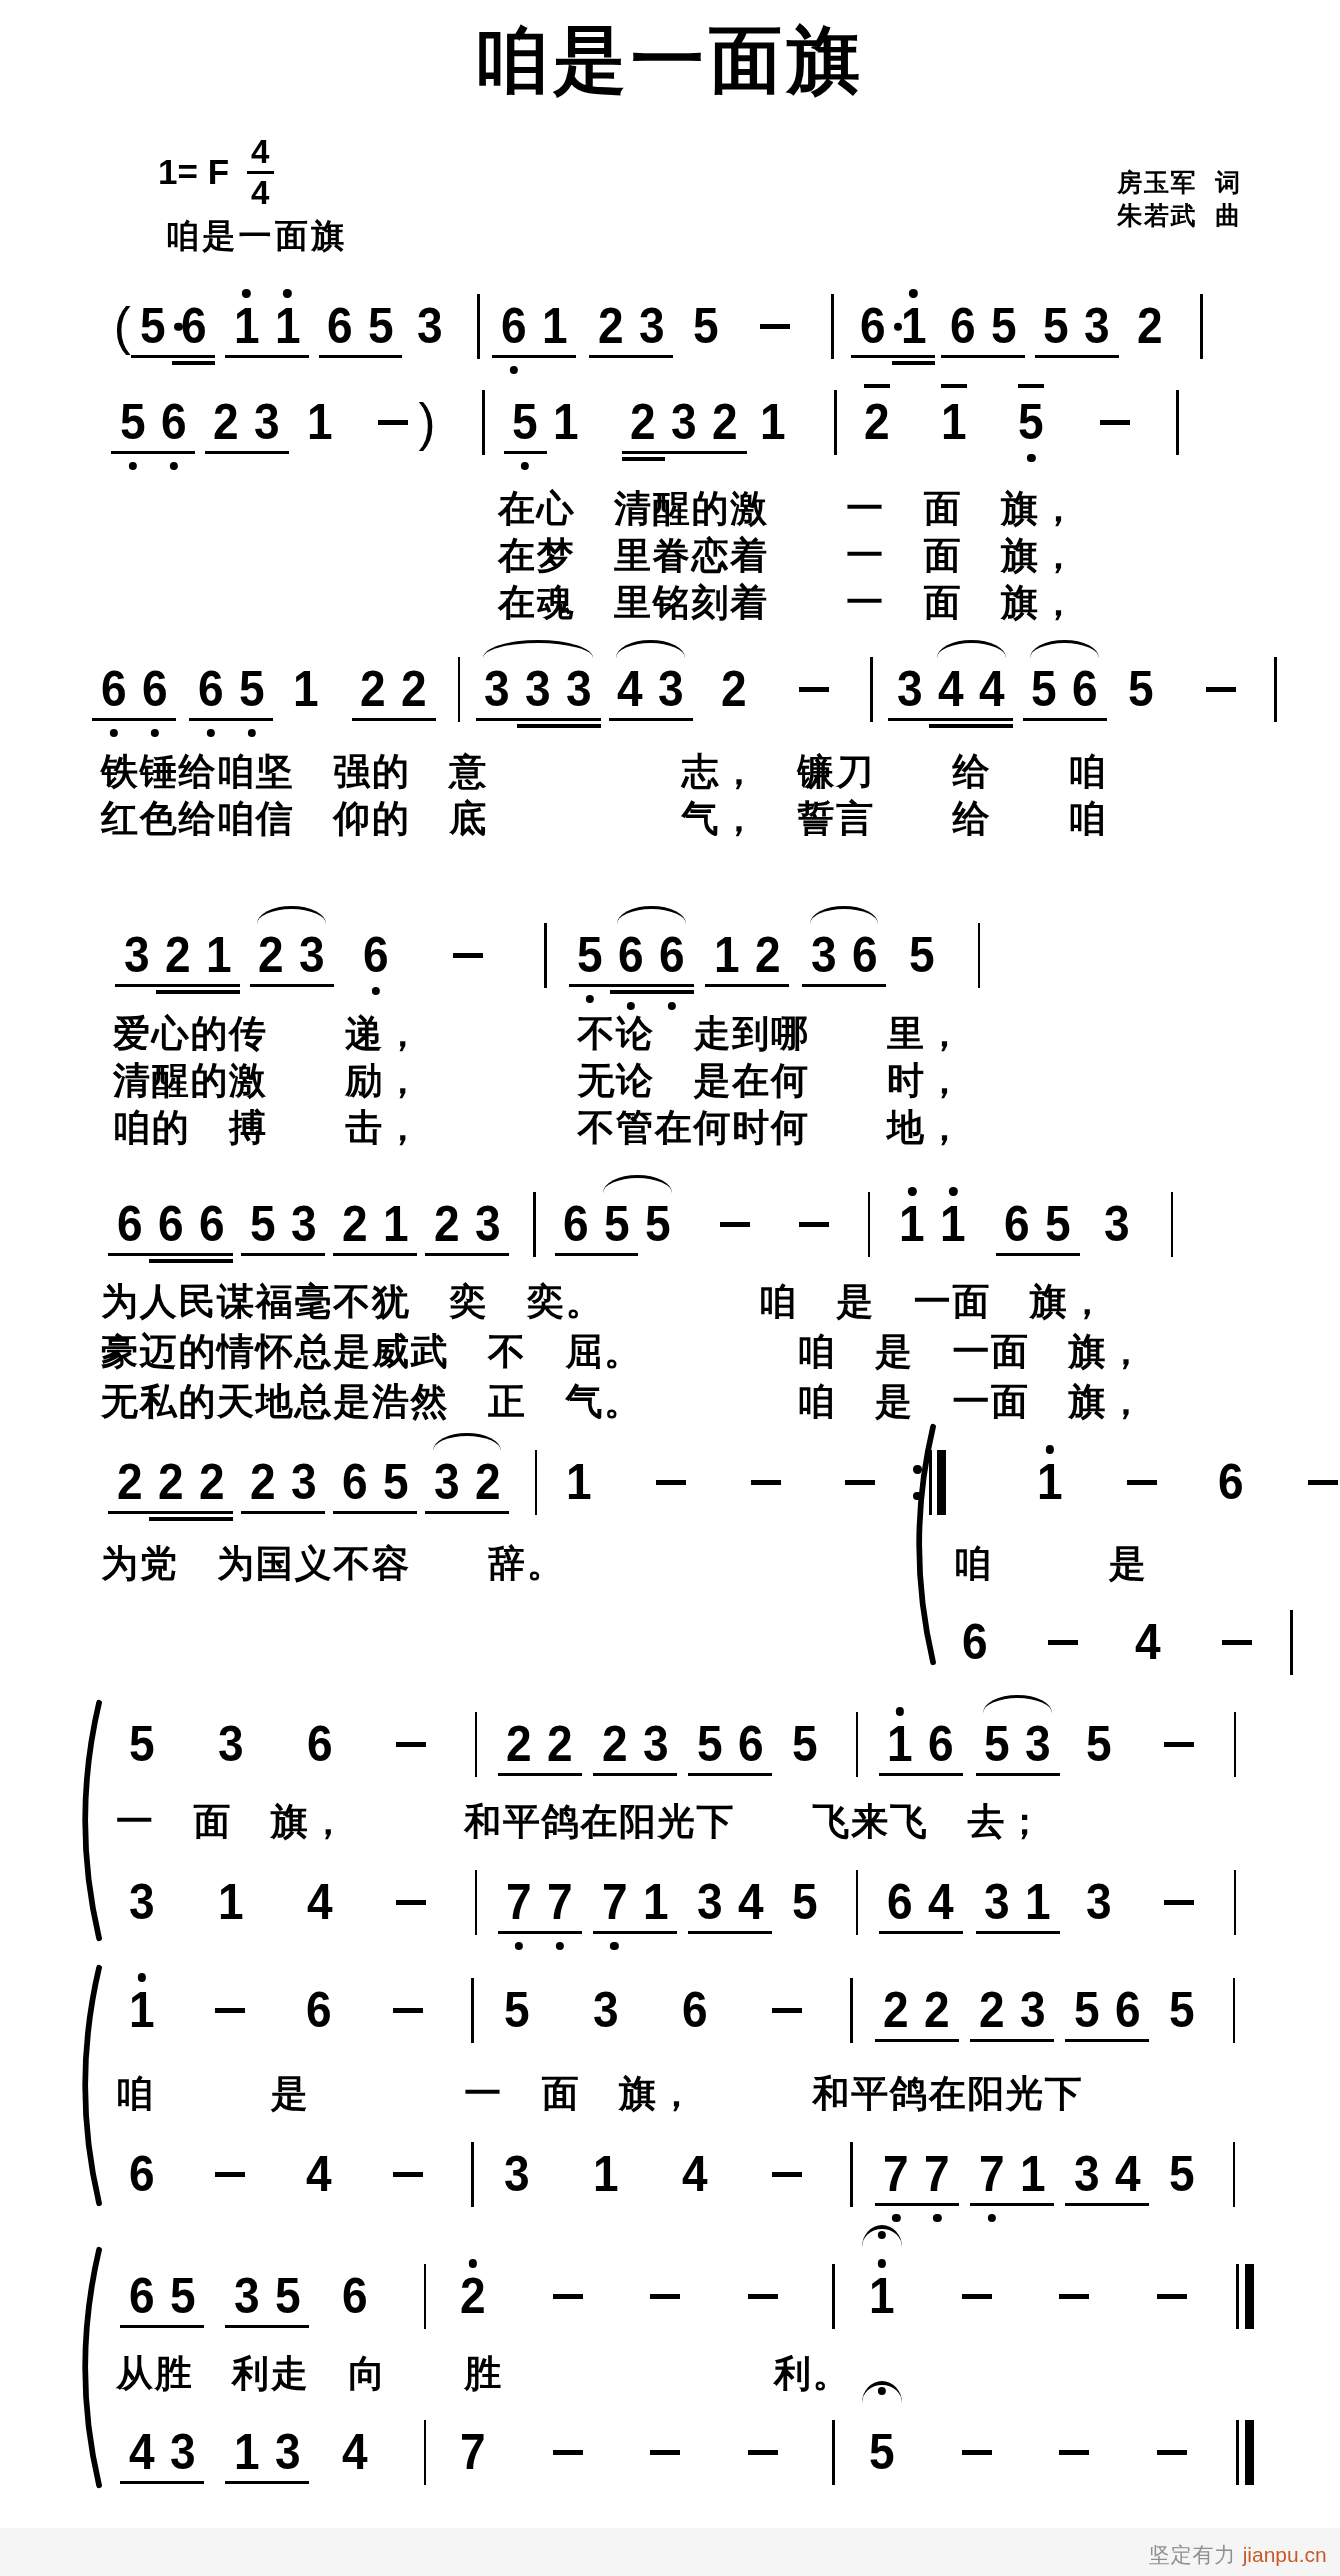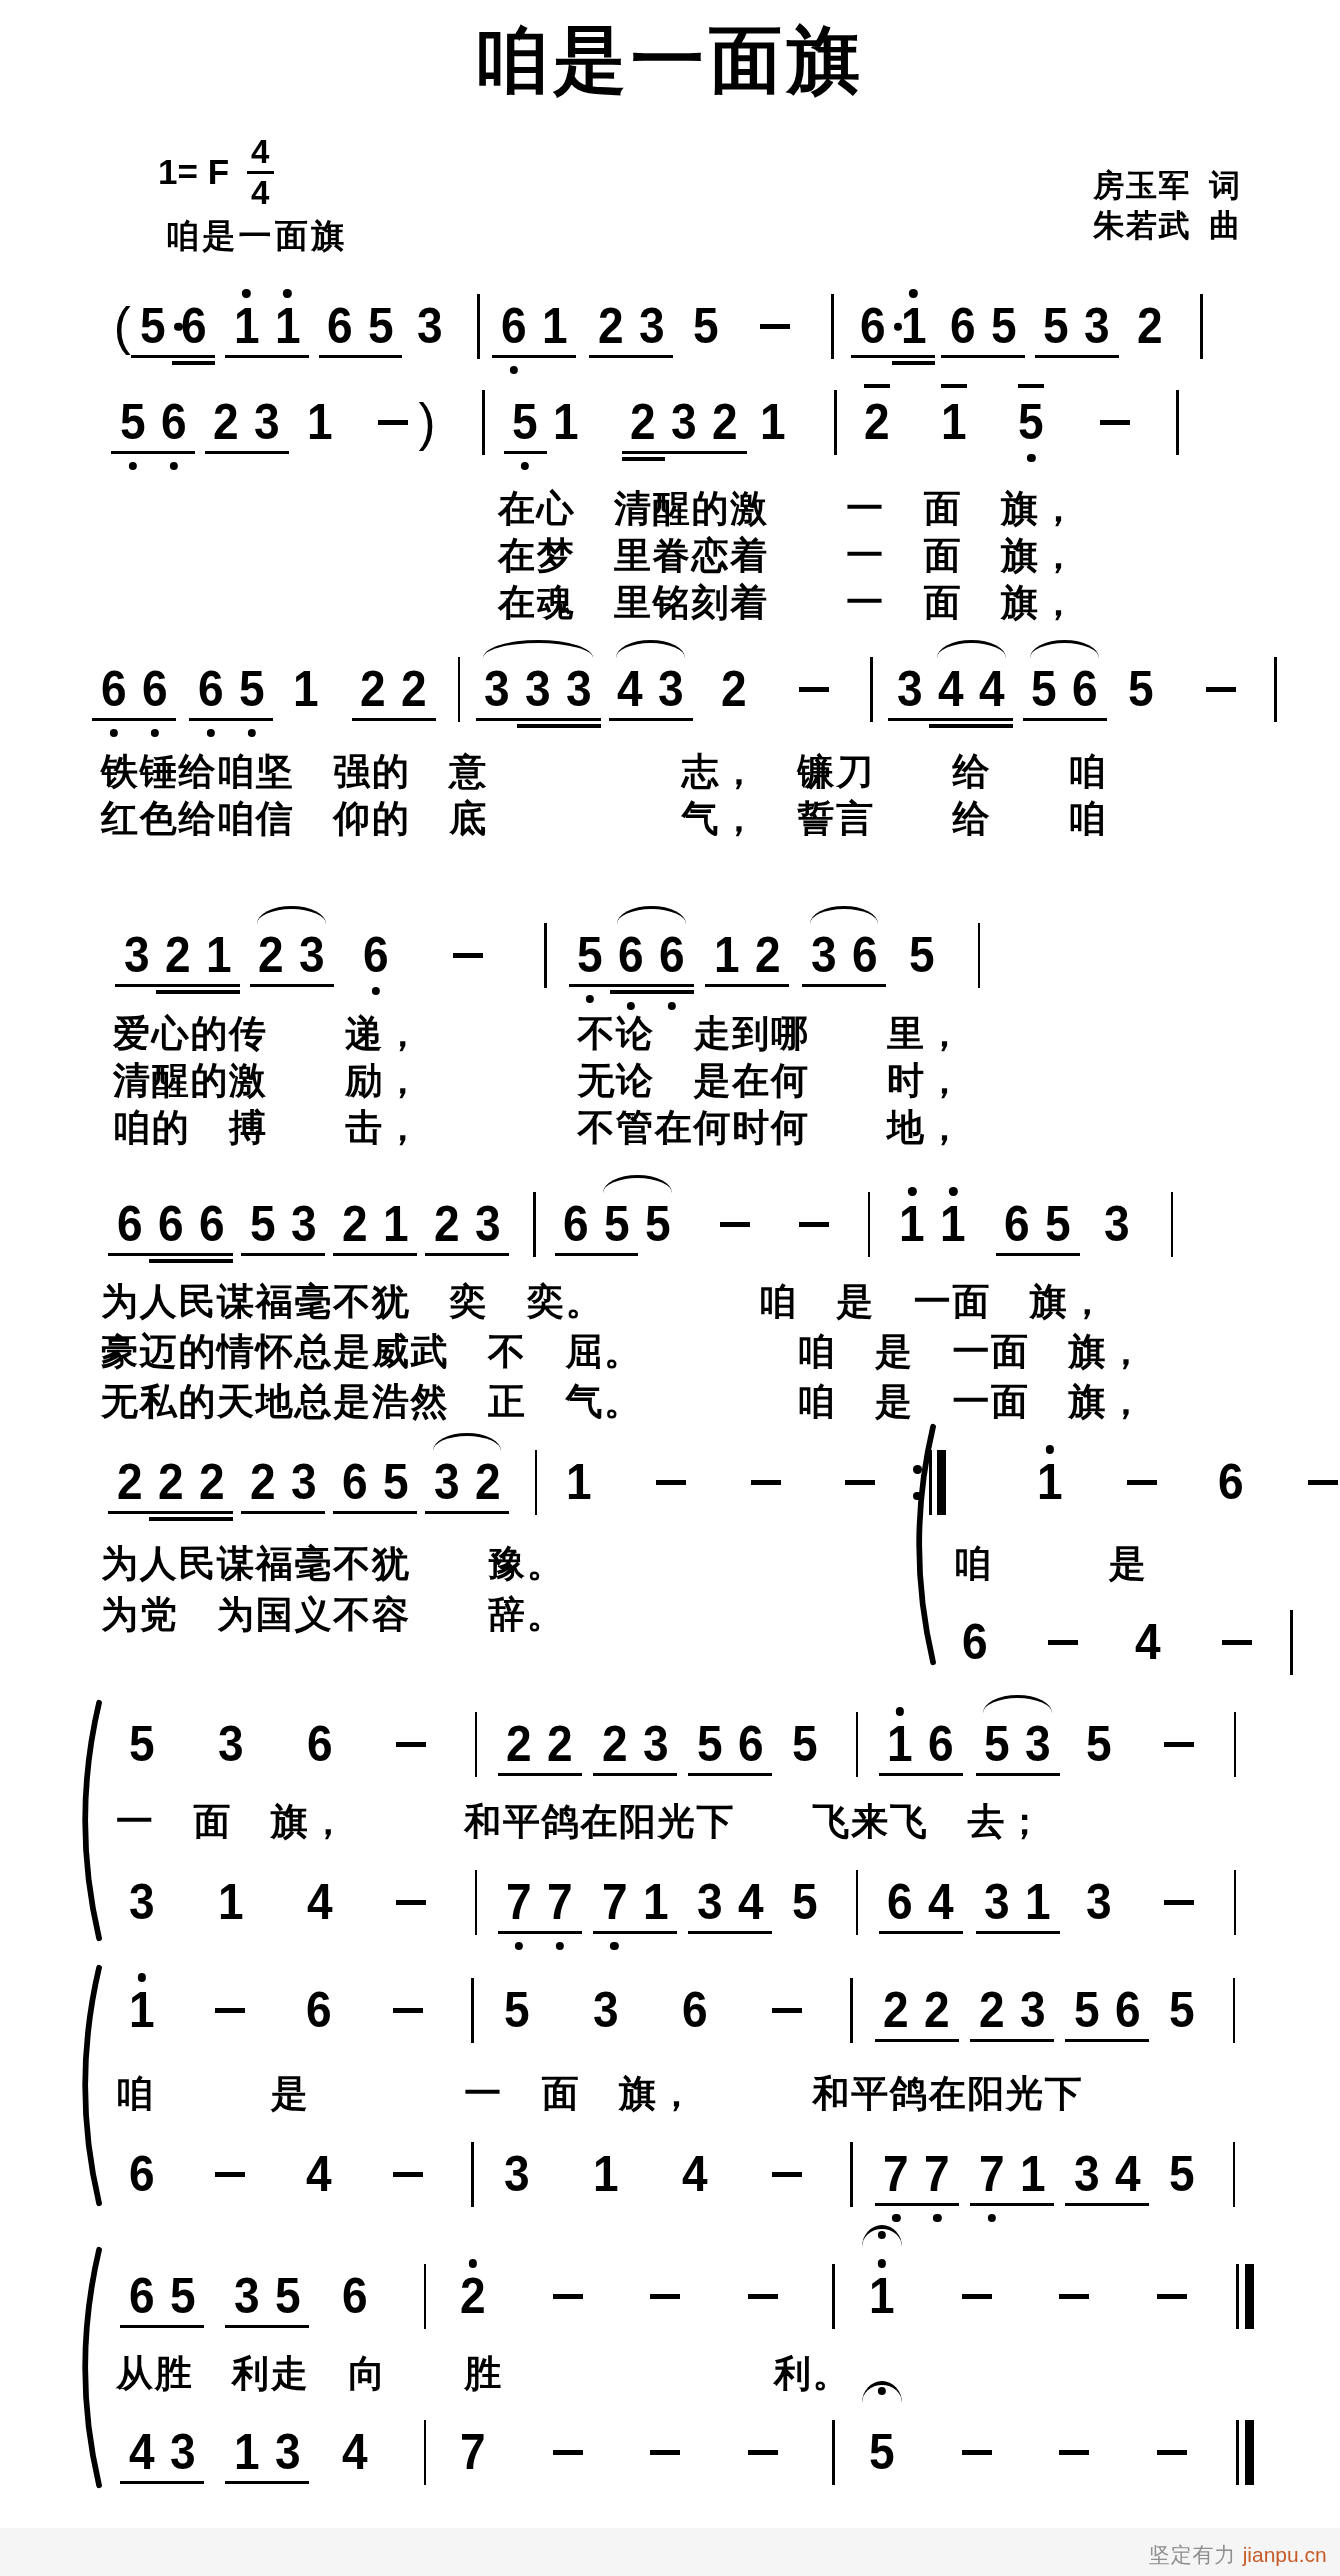"房玉军 词" .credits { font-size: 31px -> 25px }
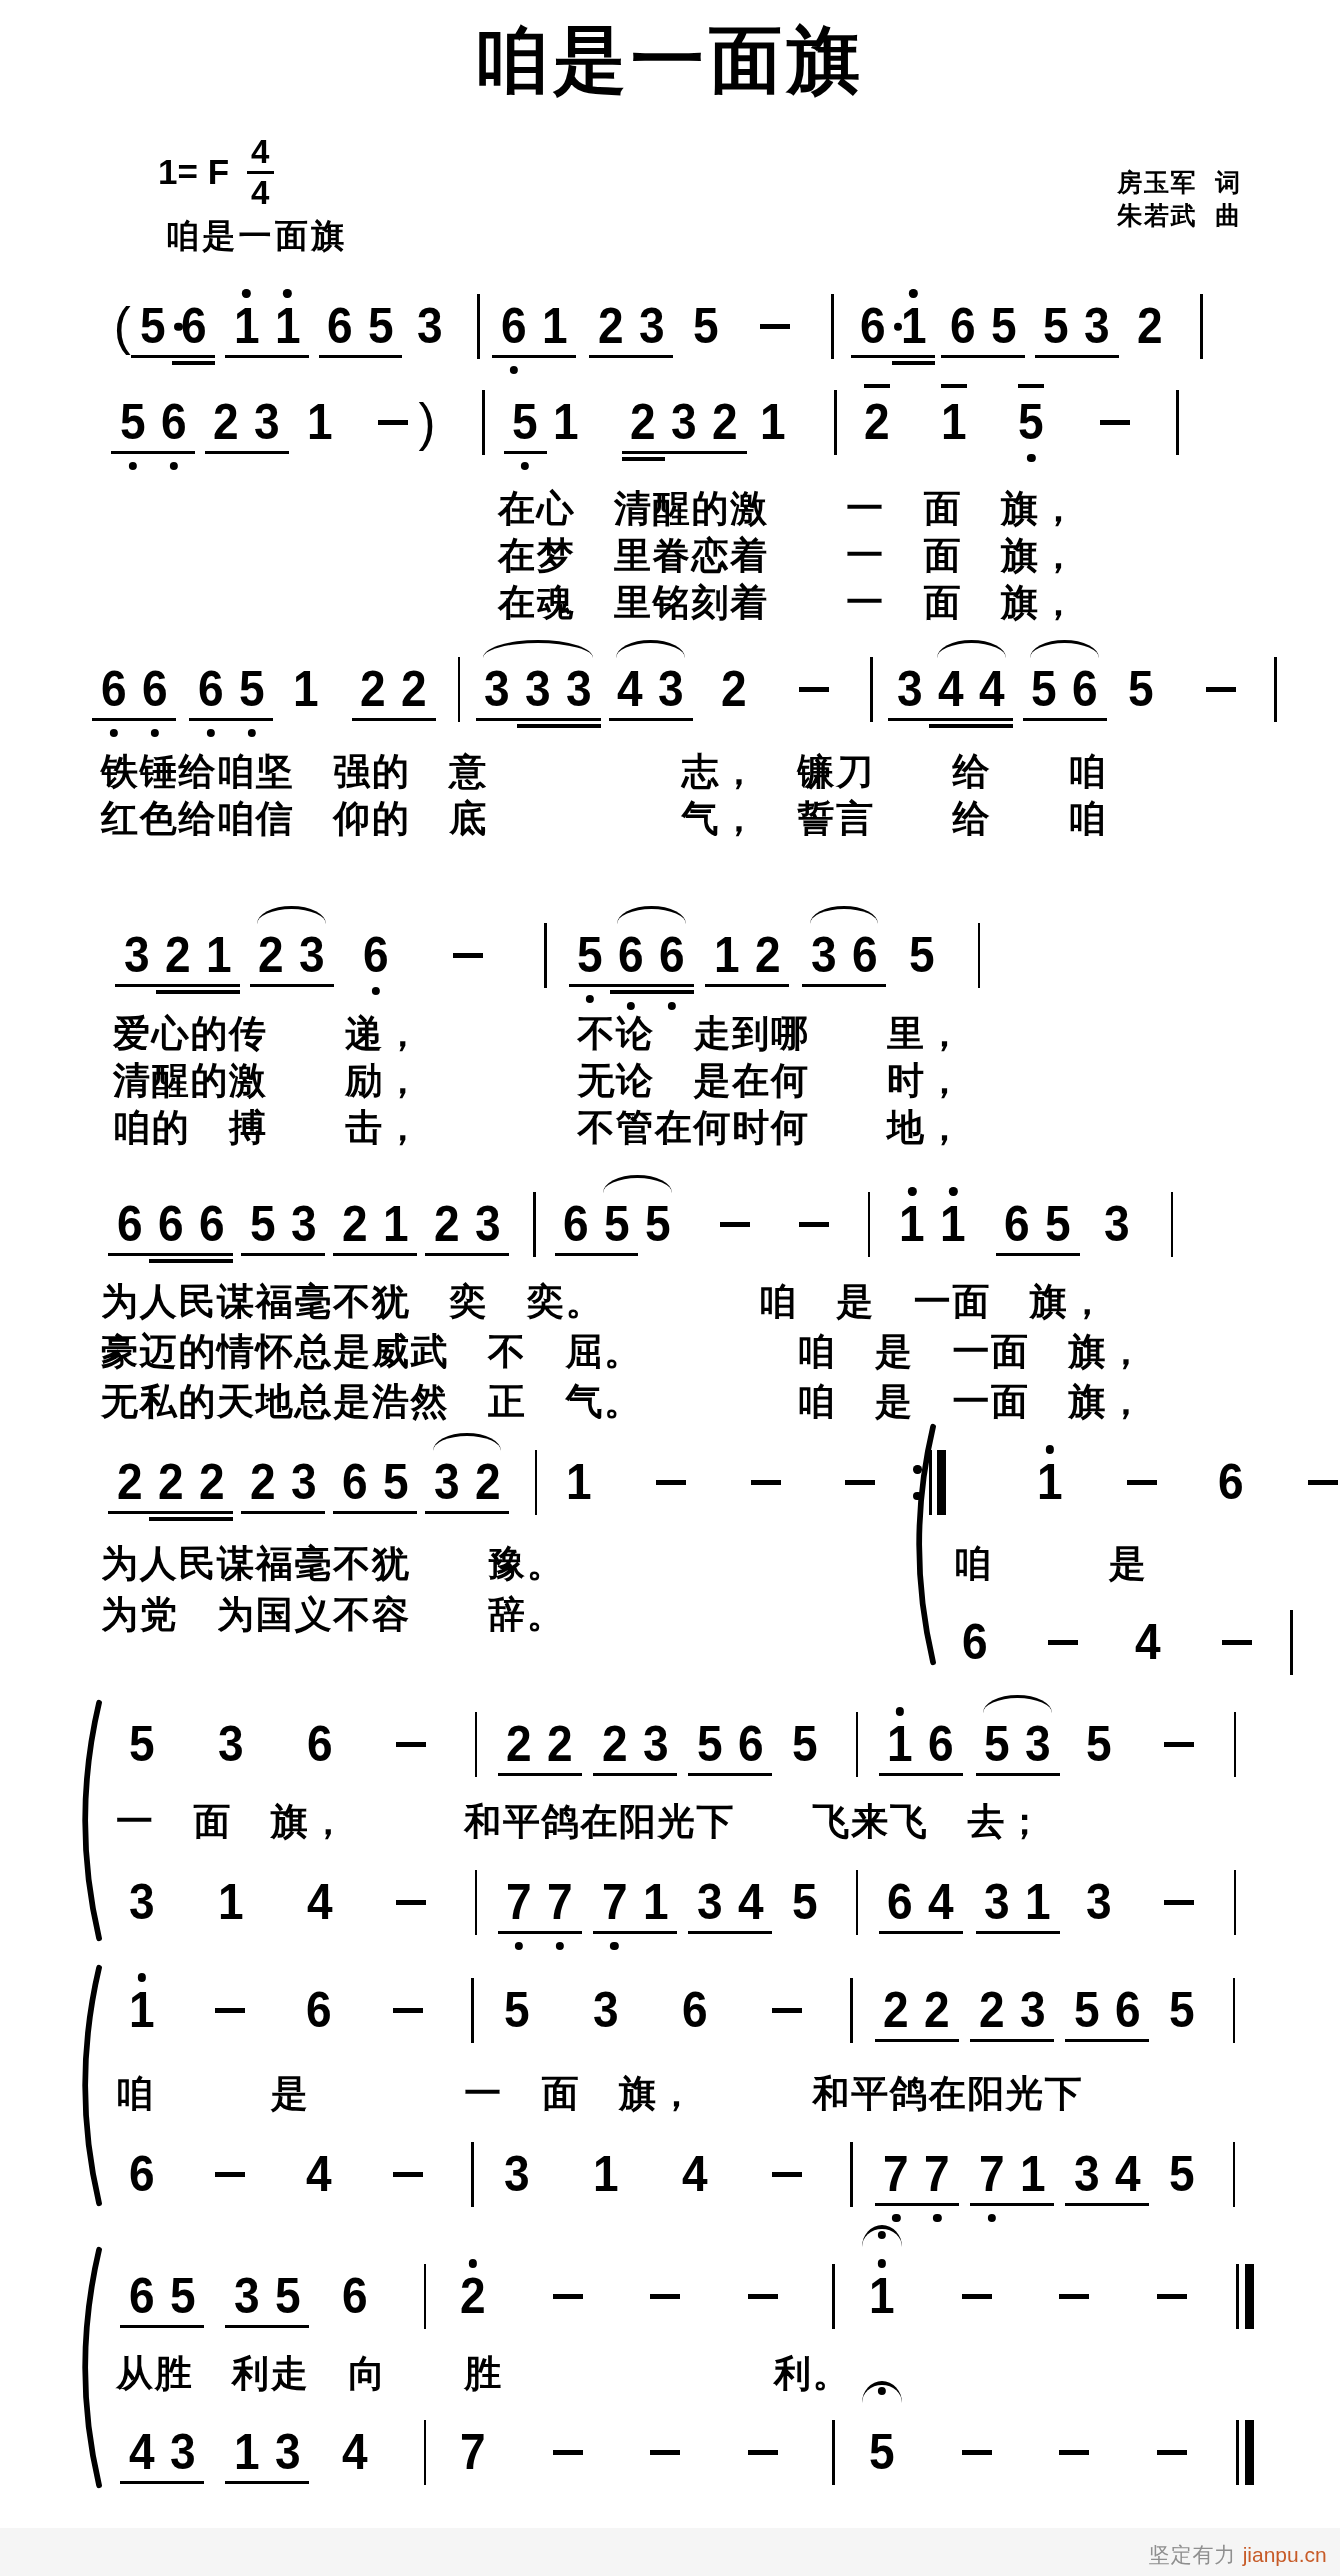"为人民谋福毫不犹 豫。" div { html: <div>为人民谋福毫不犹 豫。</div> -> none }
